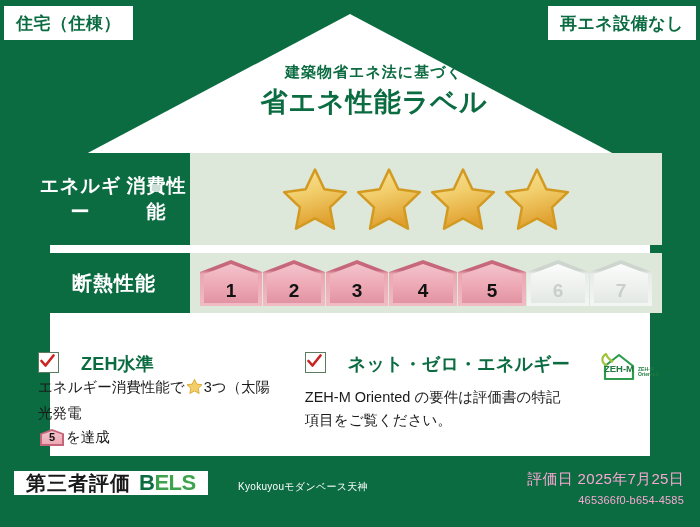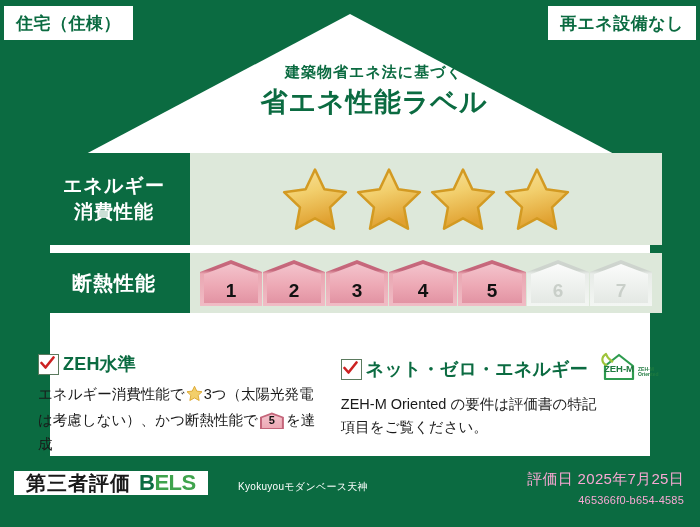"エネルギー" .perf-label { flex-direction: column -> none }
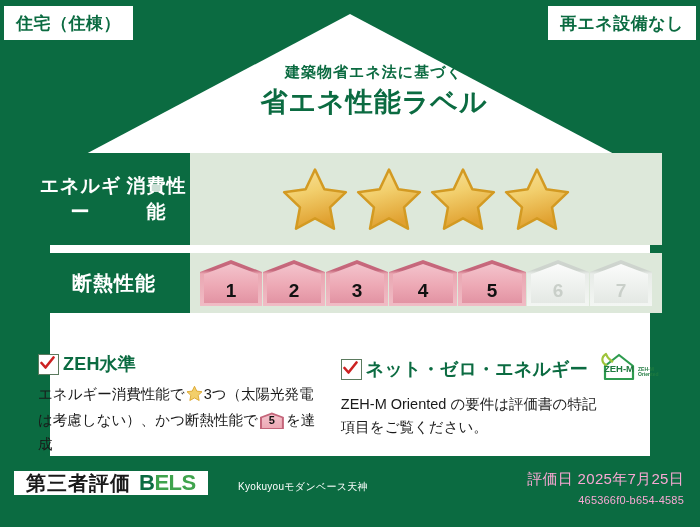"ZEH水準" .criterion-head { align-items: center -> none; gap: 4px -> 22px; margin-bottom: 7px -> none }
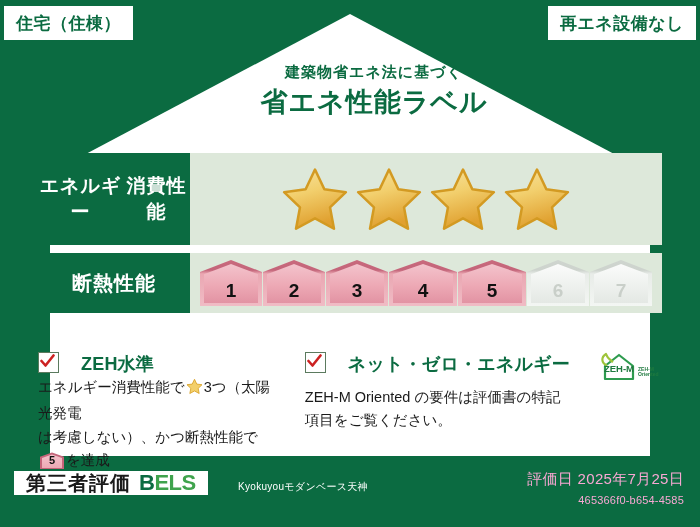"は考慮しない）、かつ断熱性能で" span { html: <span>は考慮しない）、かつ断熱性能で</span> -> none }
